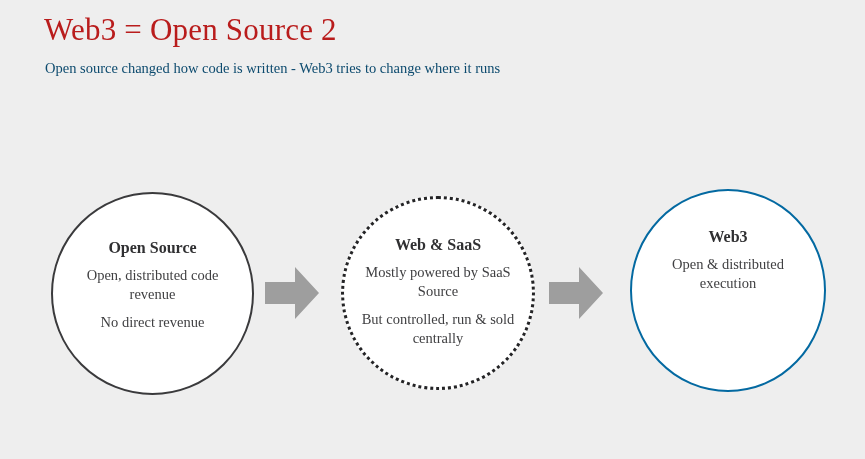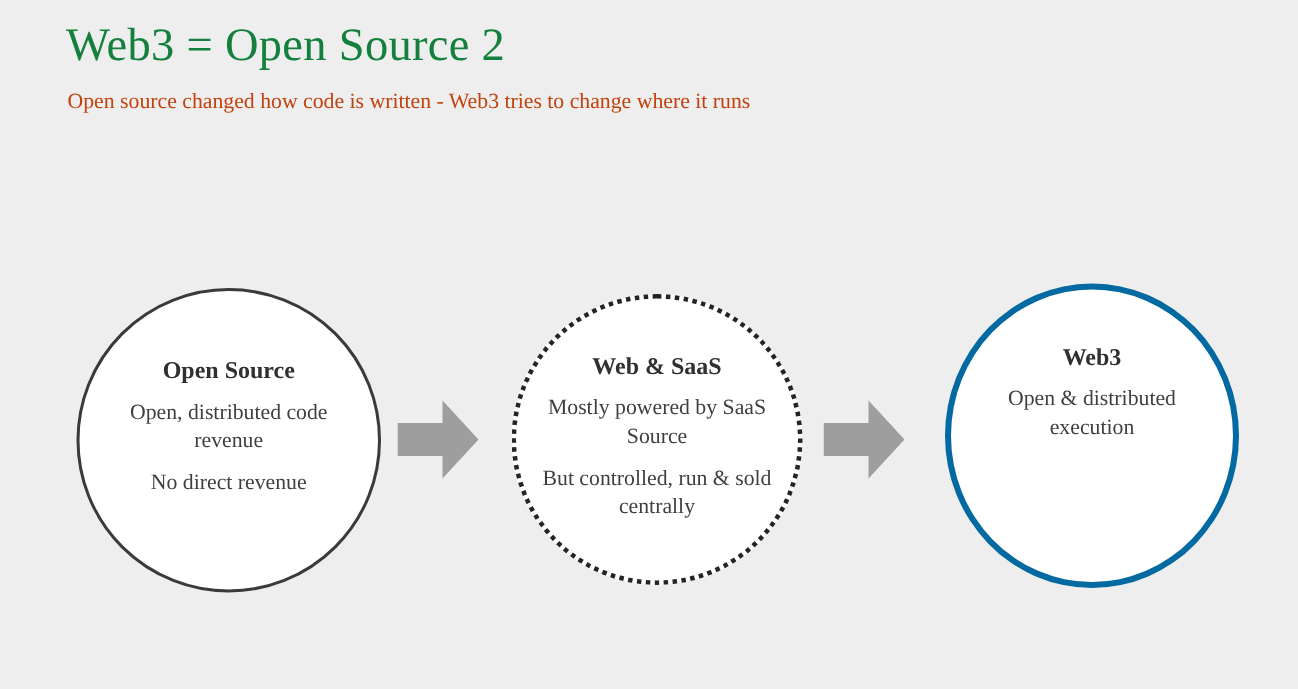"Web3 = Open Source 2" .title { color: #15803d -> #b91c1c }
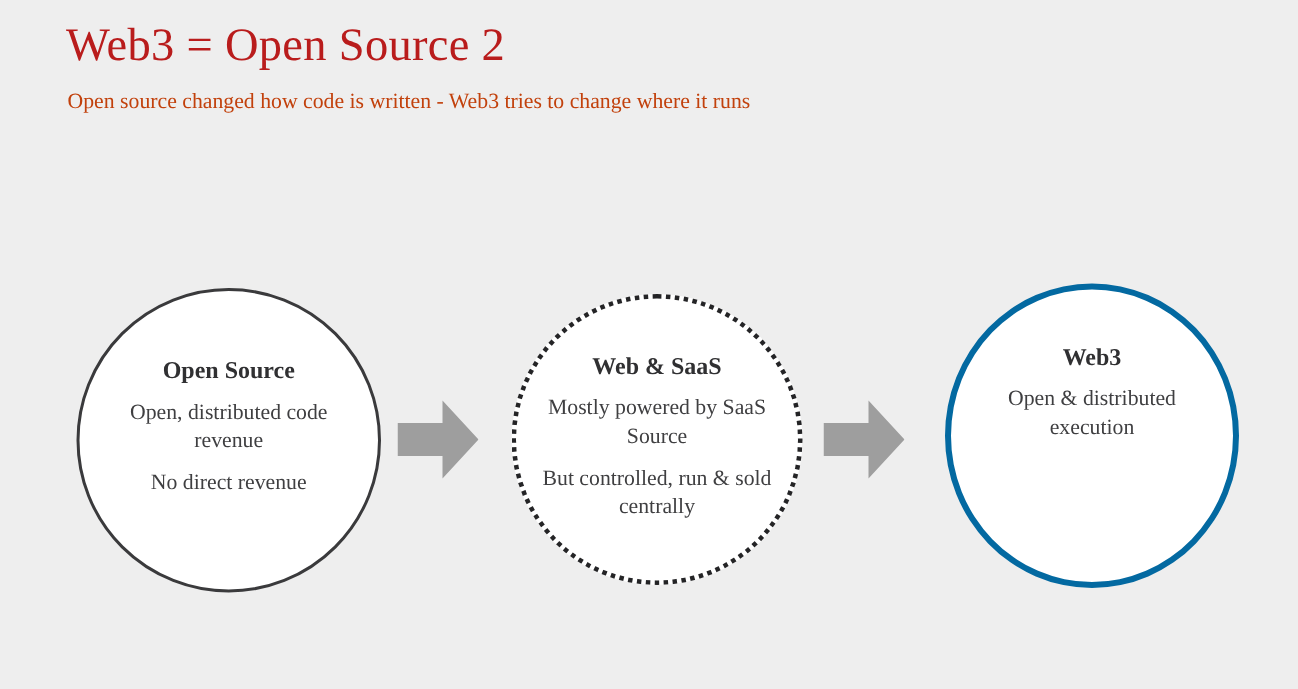"Open source changed how code" .subtitle { color: #c2410c -> #0c4a6e }
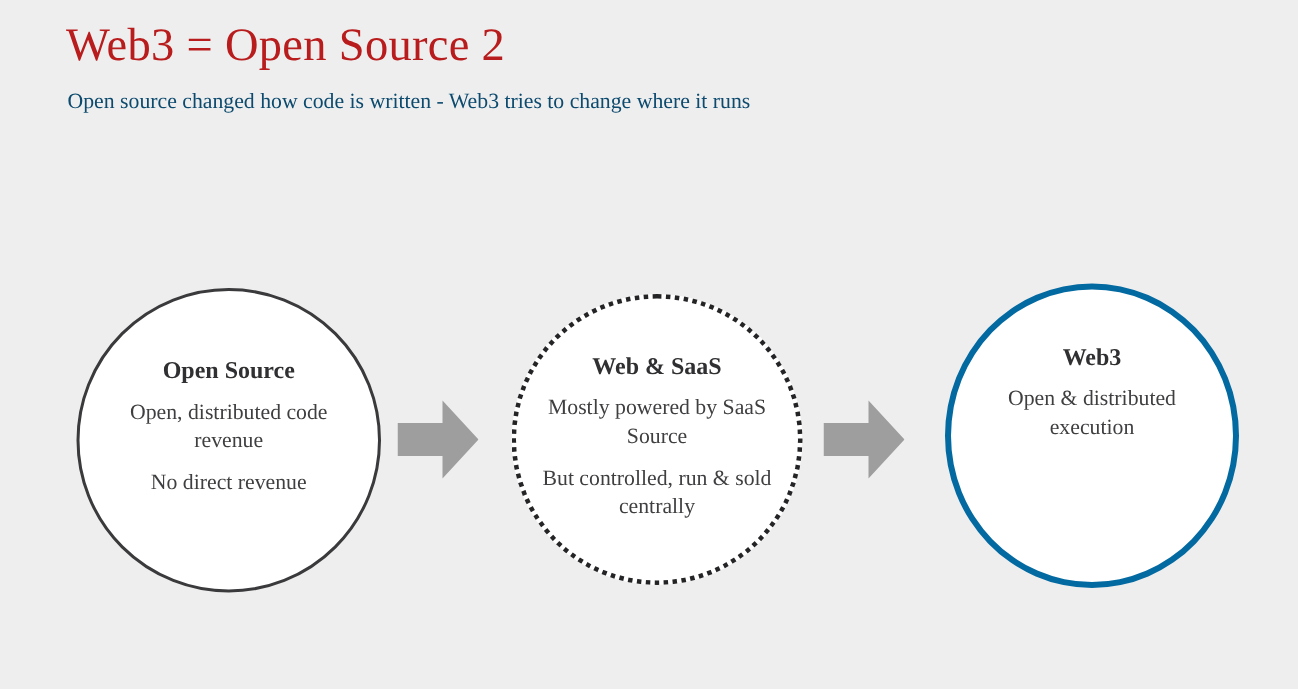"Web3" .node-web3 { border: 4px solid #0369a1 -> 2px solid #0369a1 }
